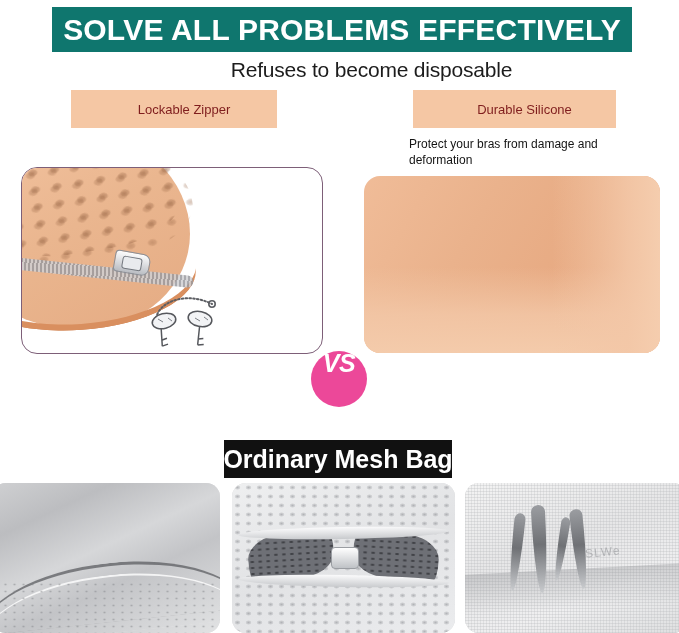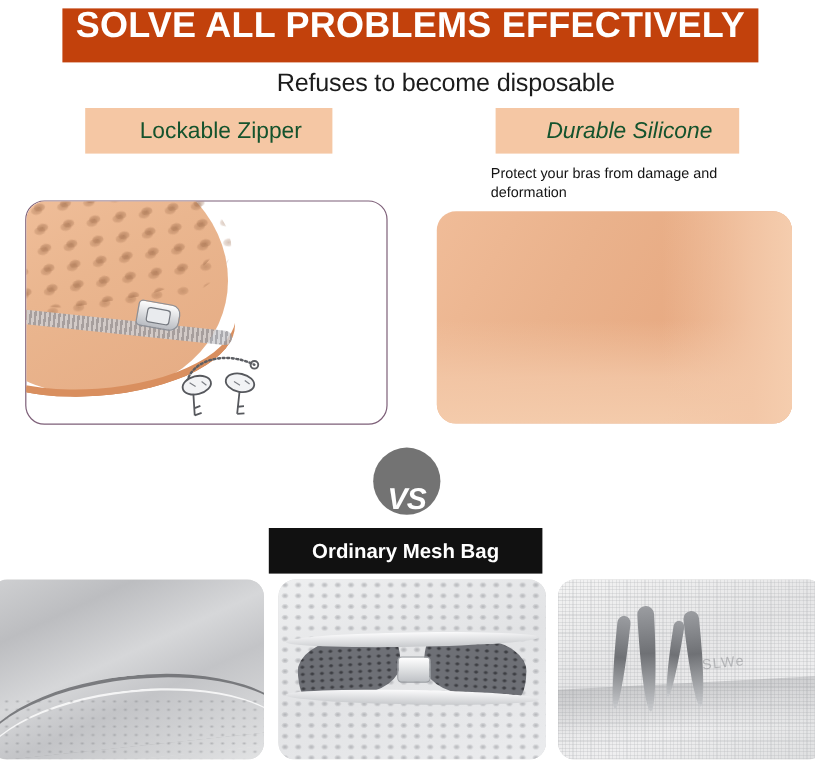"SOLVE ALL PROBLEMS EFFECTIVELY" .header-banner { align-items: flex-start -> center; background: #c2410c -> #0f766e }
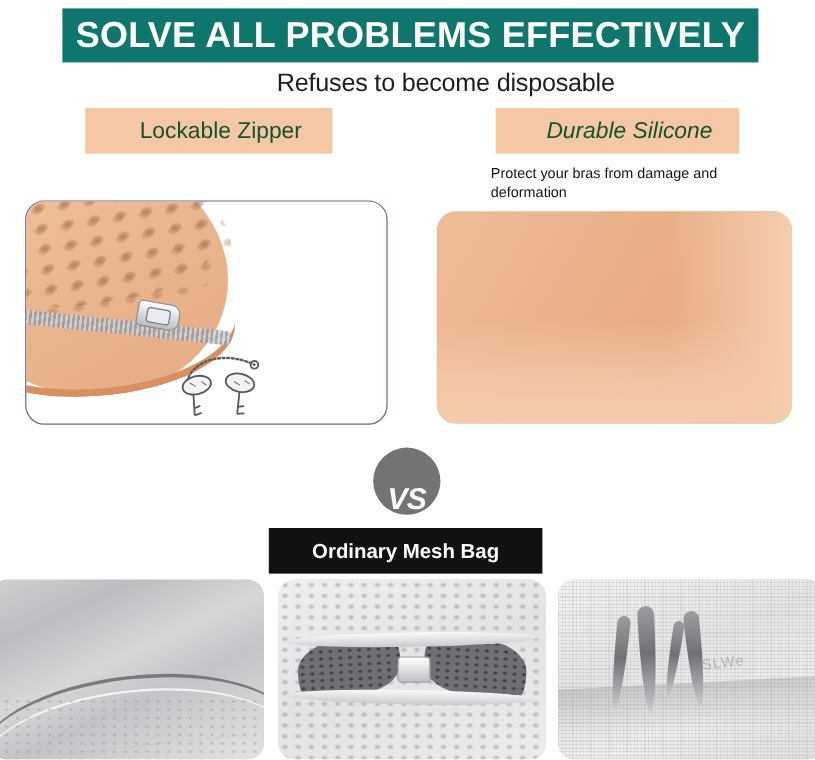"Lockable Zipper" .badge-peach .badge-label { color: #14532d -> #7f1d1d; font-size: 19px -> 13px }
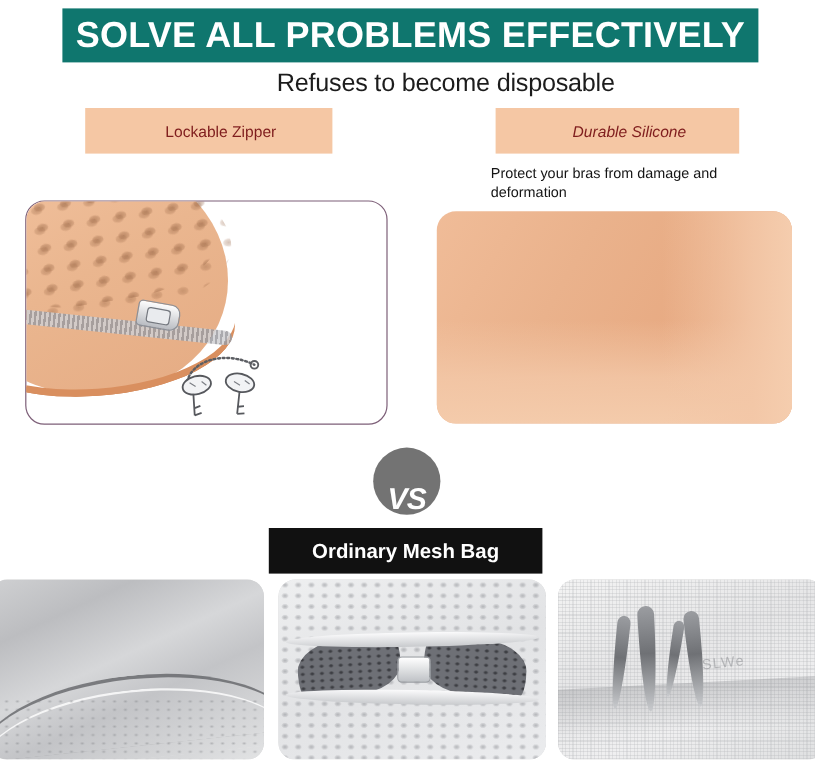"Durable Silicone" #badge-durable-silicone { font-style: italic -> none }
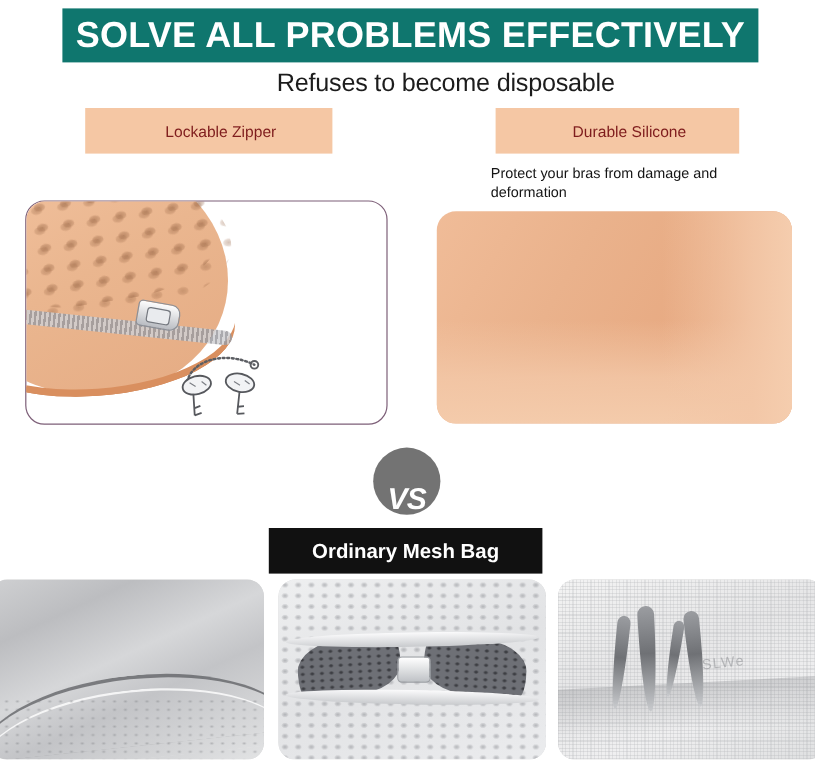"VS" .vs-badge { align-items: flex-end -> flex-start; background: #737373 -> #ec4899; top: 373px -> 351px }
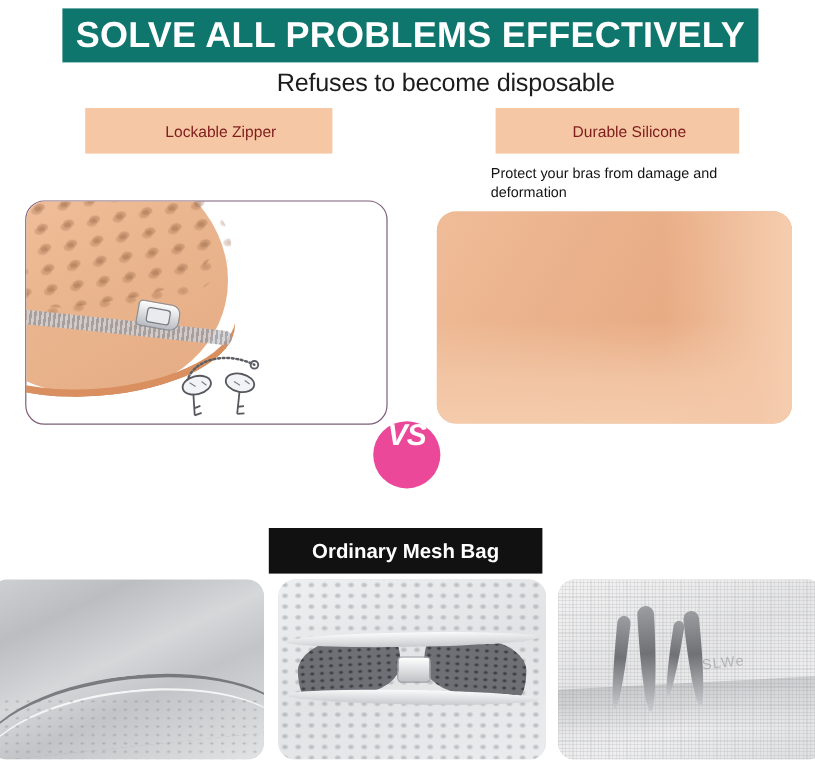"Ordinary Mesh Bag" .badge-dark .badge-label { font-size: 17px -> 25px }
